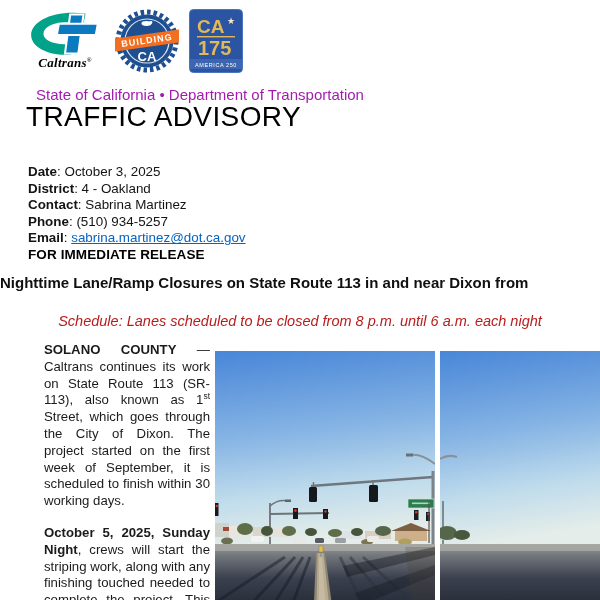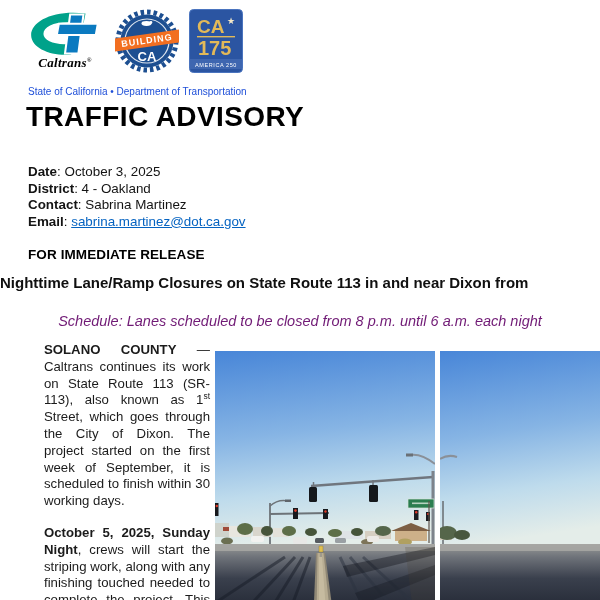"State of California • Department" .agency { color: #1d4ed8 -> #a21caf; font-size: 10px -> 15px; left: 28px -> 36px }
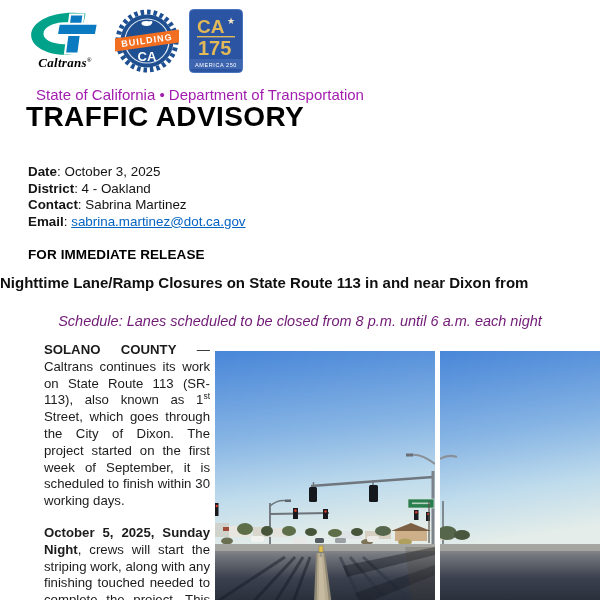"TRAFFIC ADVISORY" .title { font-weight: bold -> normal }
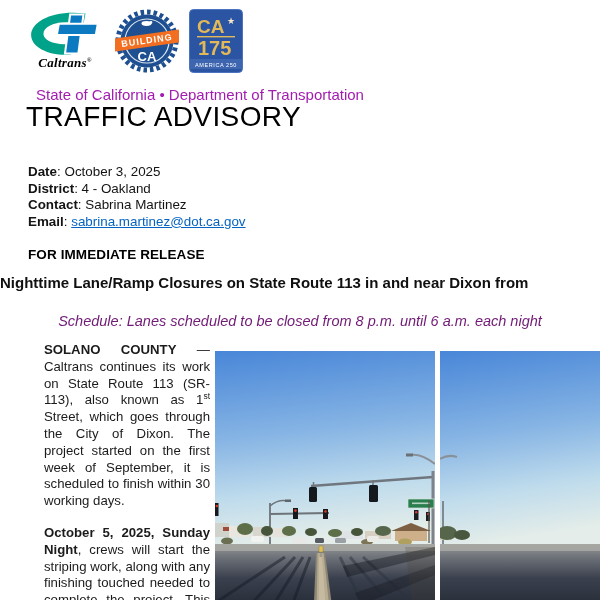"Phone: (510) 934-5257" div { html: none -> <div><span>Phone</span><span>: </span><span>(510) 934-5257</span></div> }
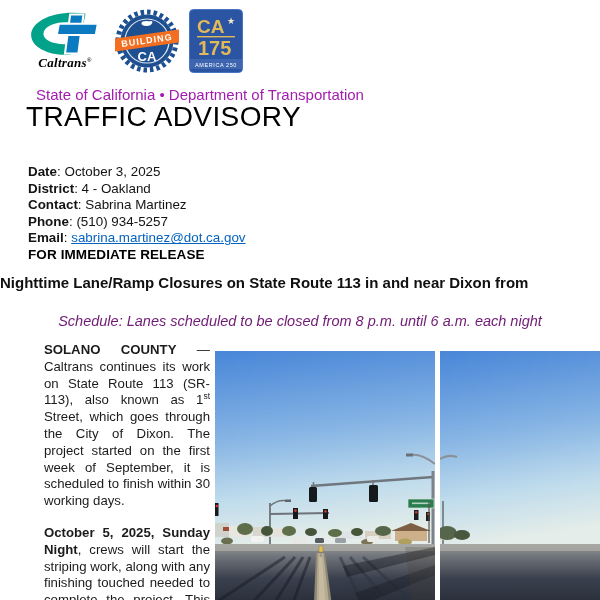"Schedule: Lanes scheduled to be" .schedule { color: #701a75 -> #b91c1c }
